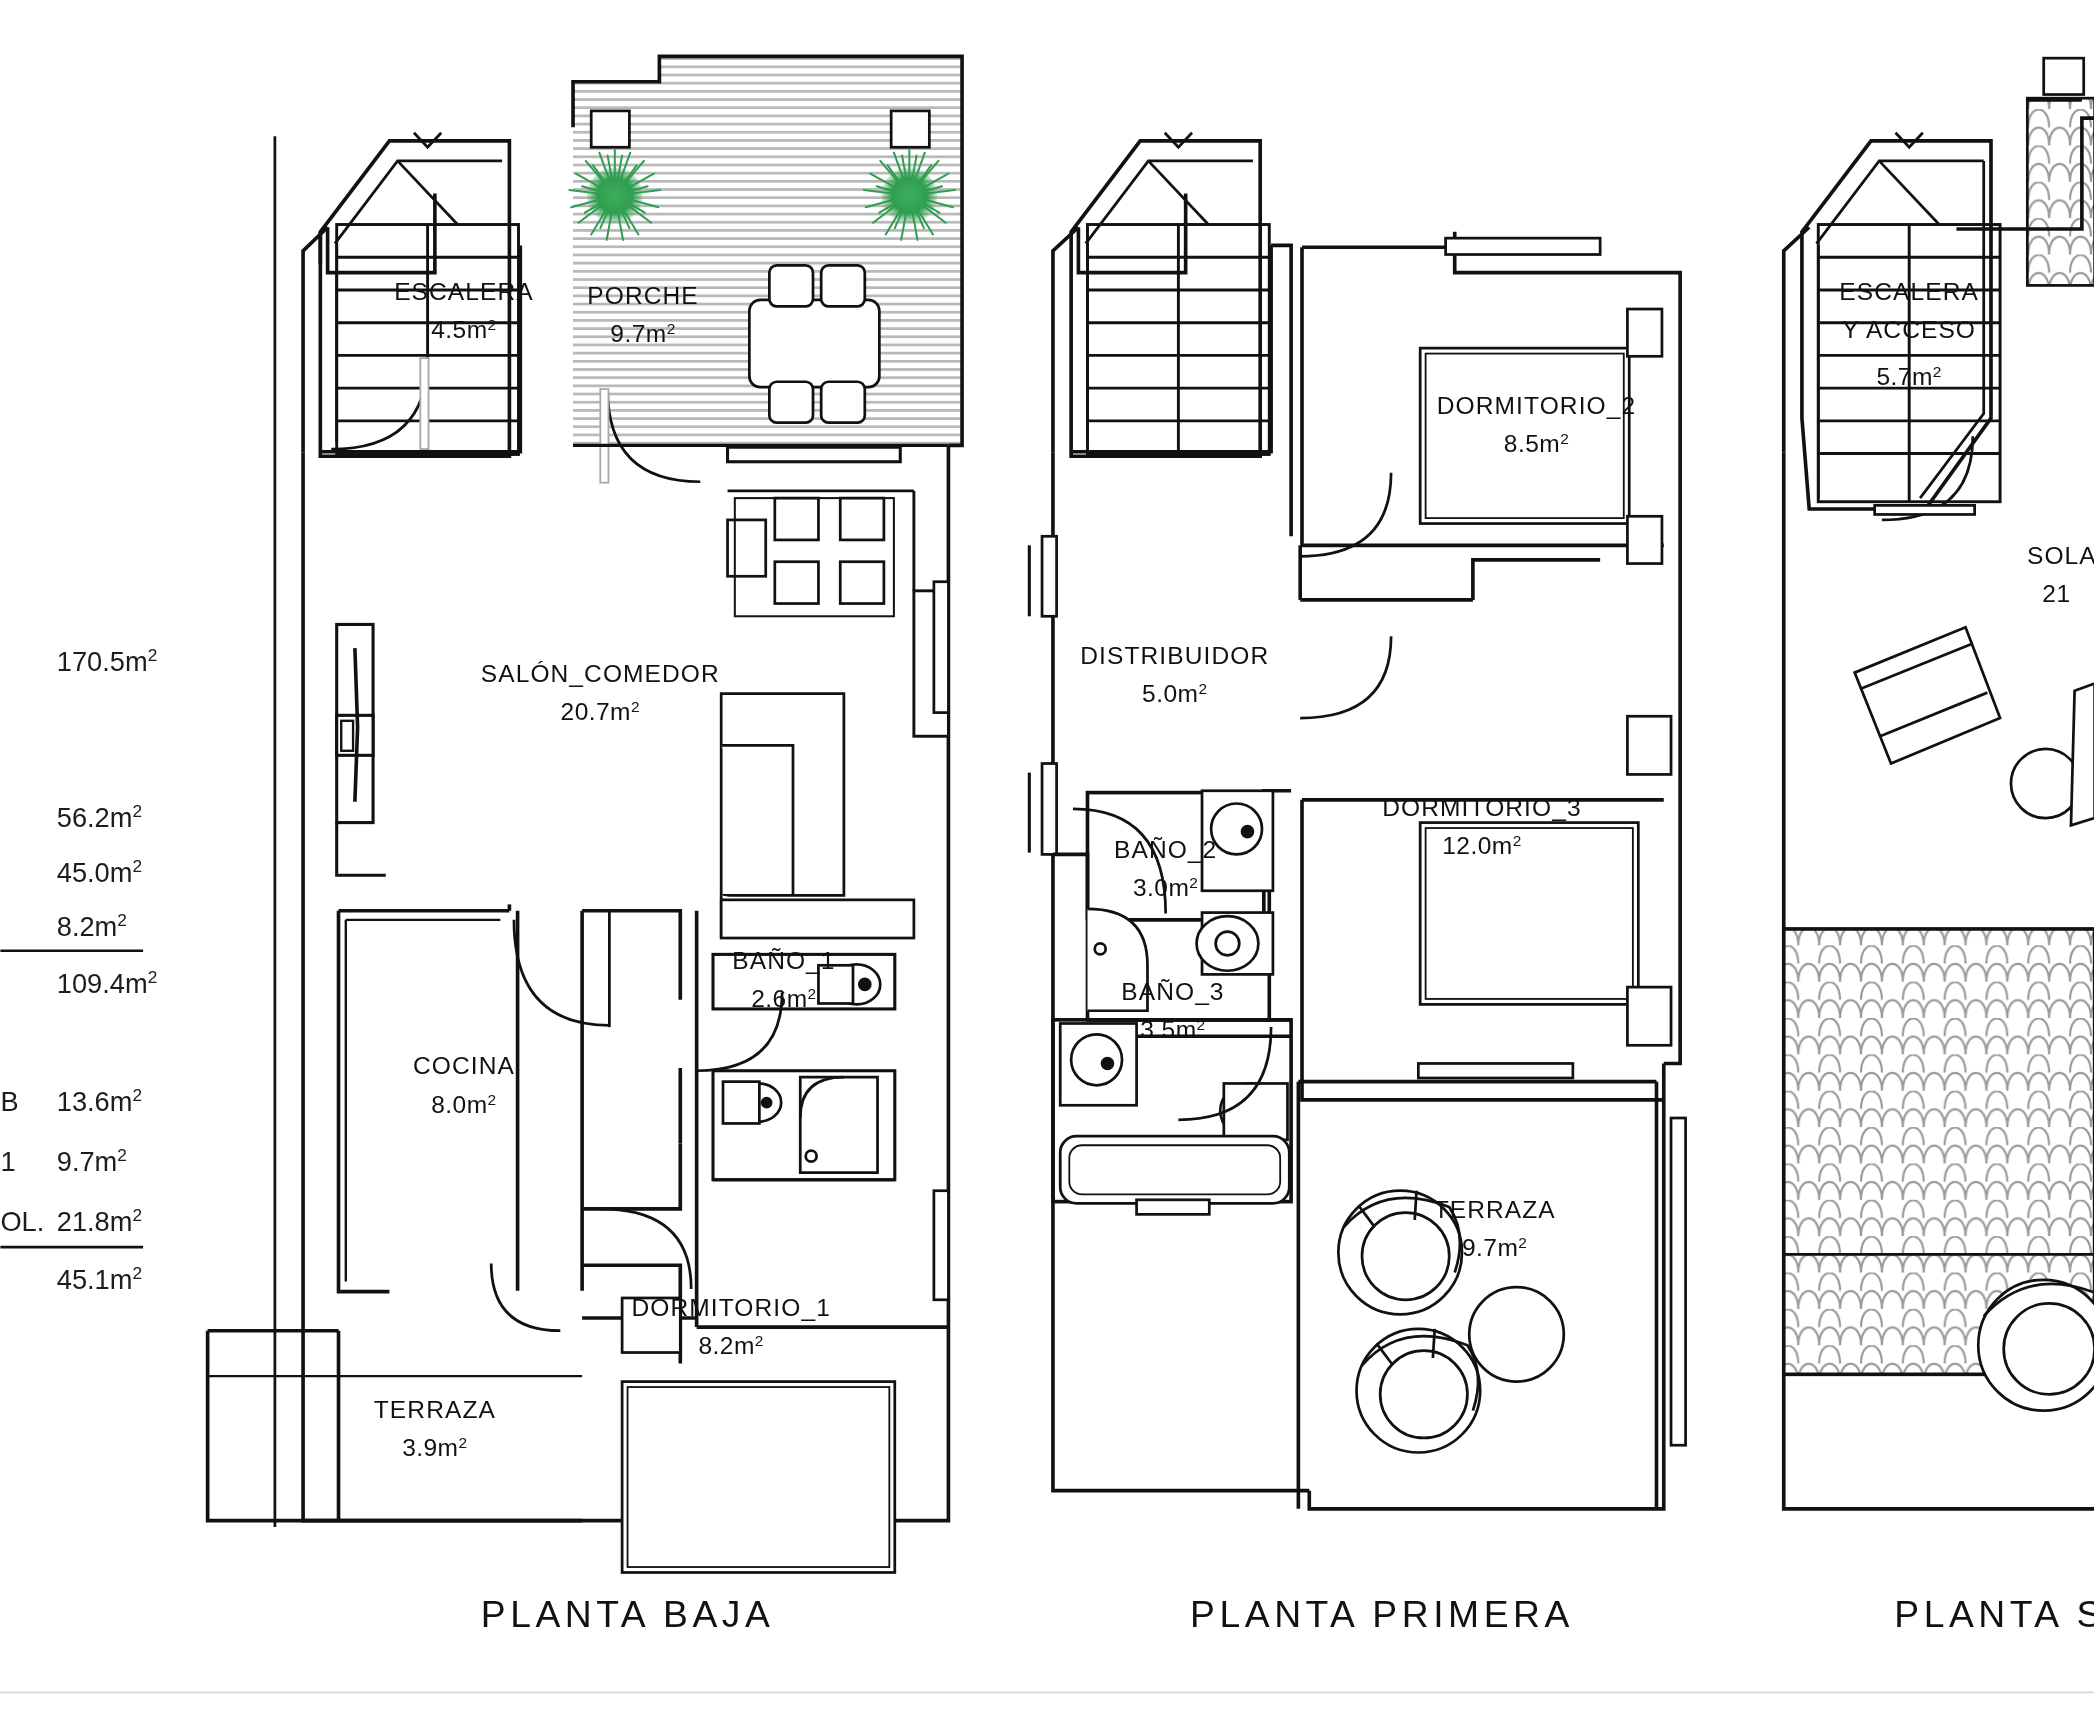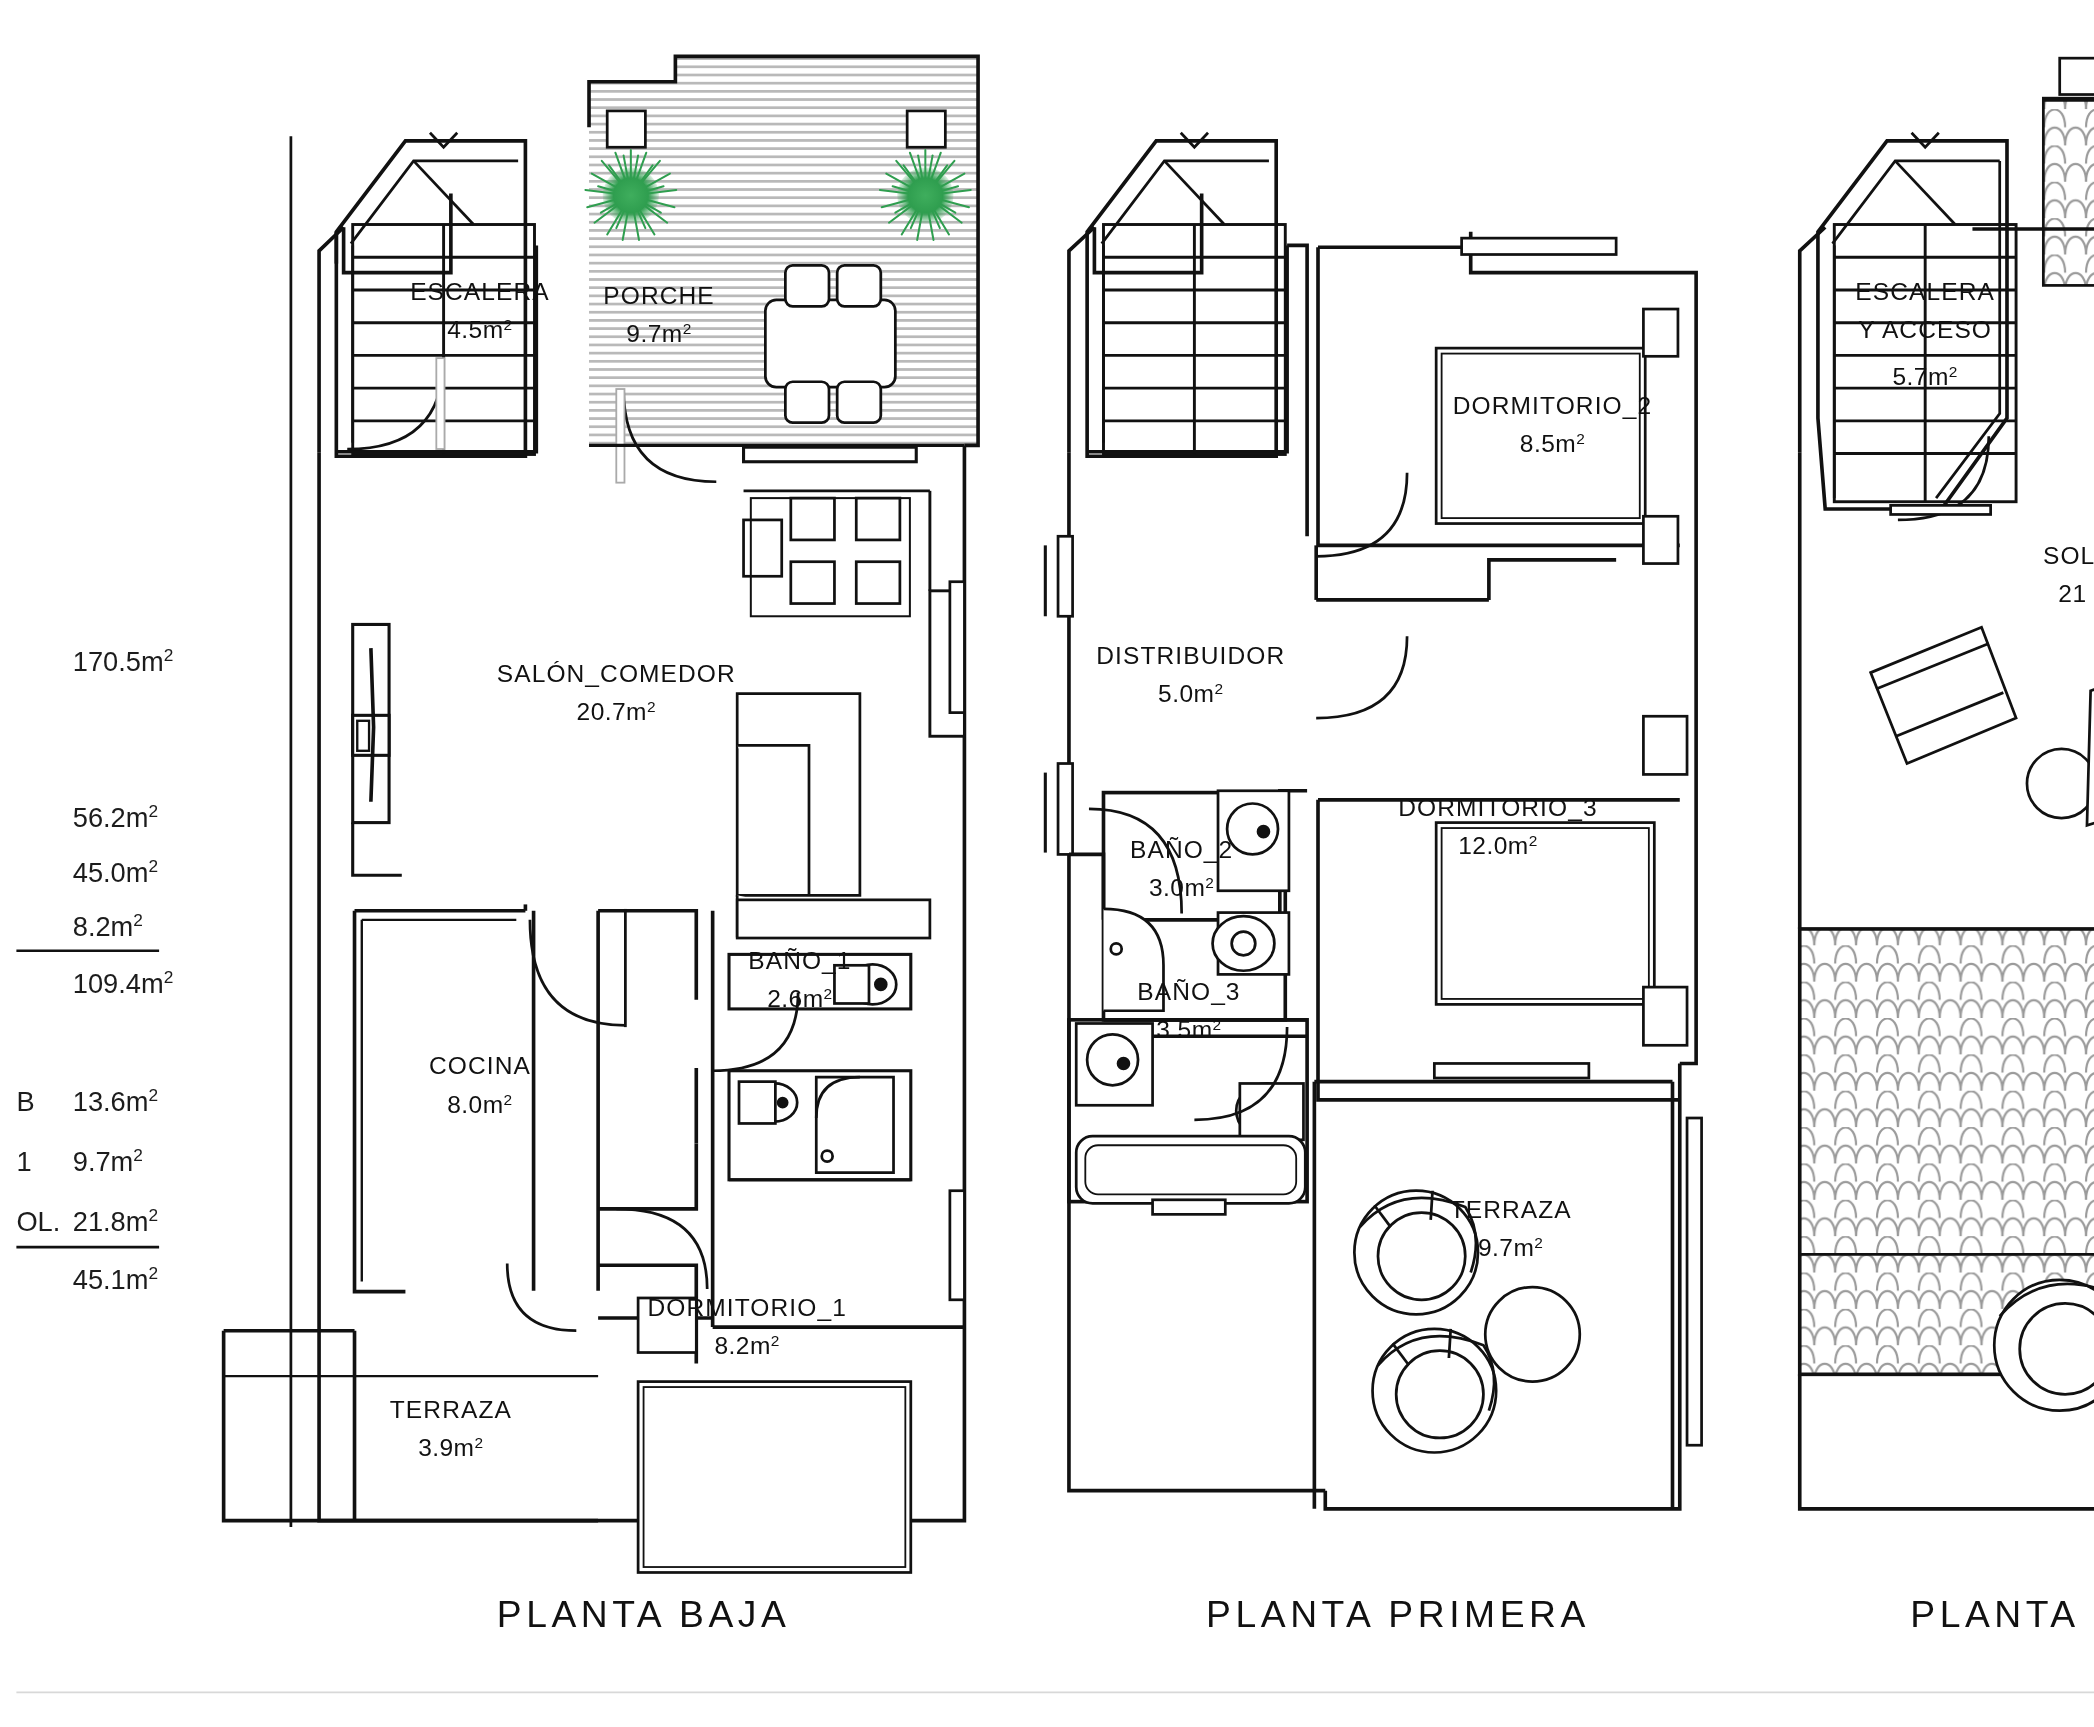"ESCALERA" .svgwrap { left: 16px -> 0 }
